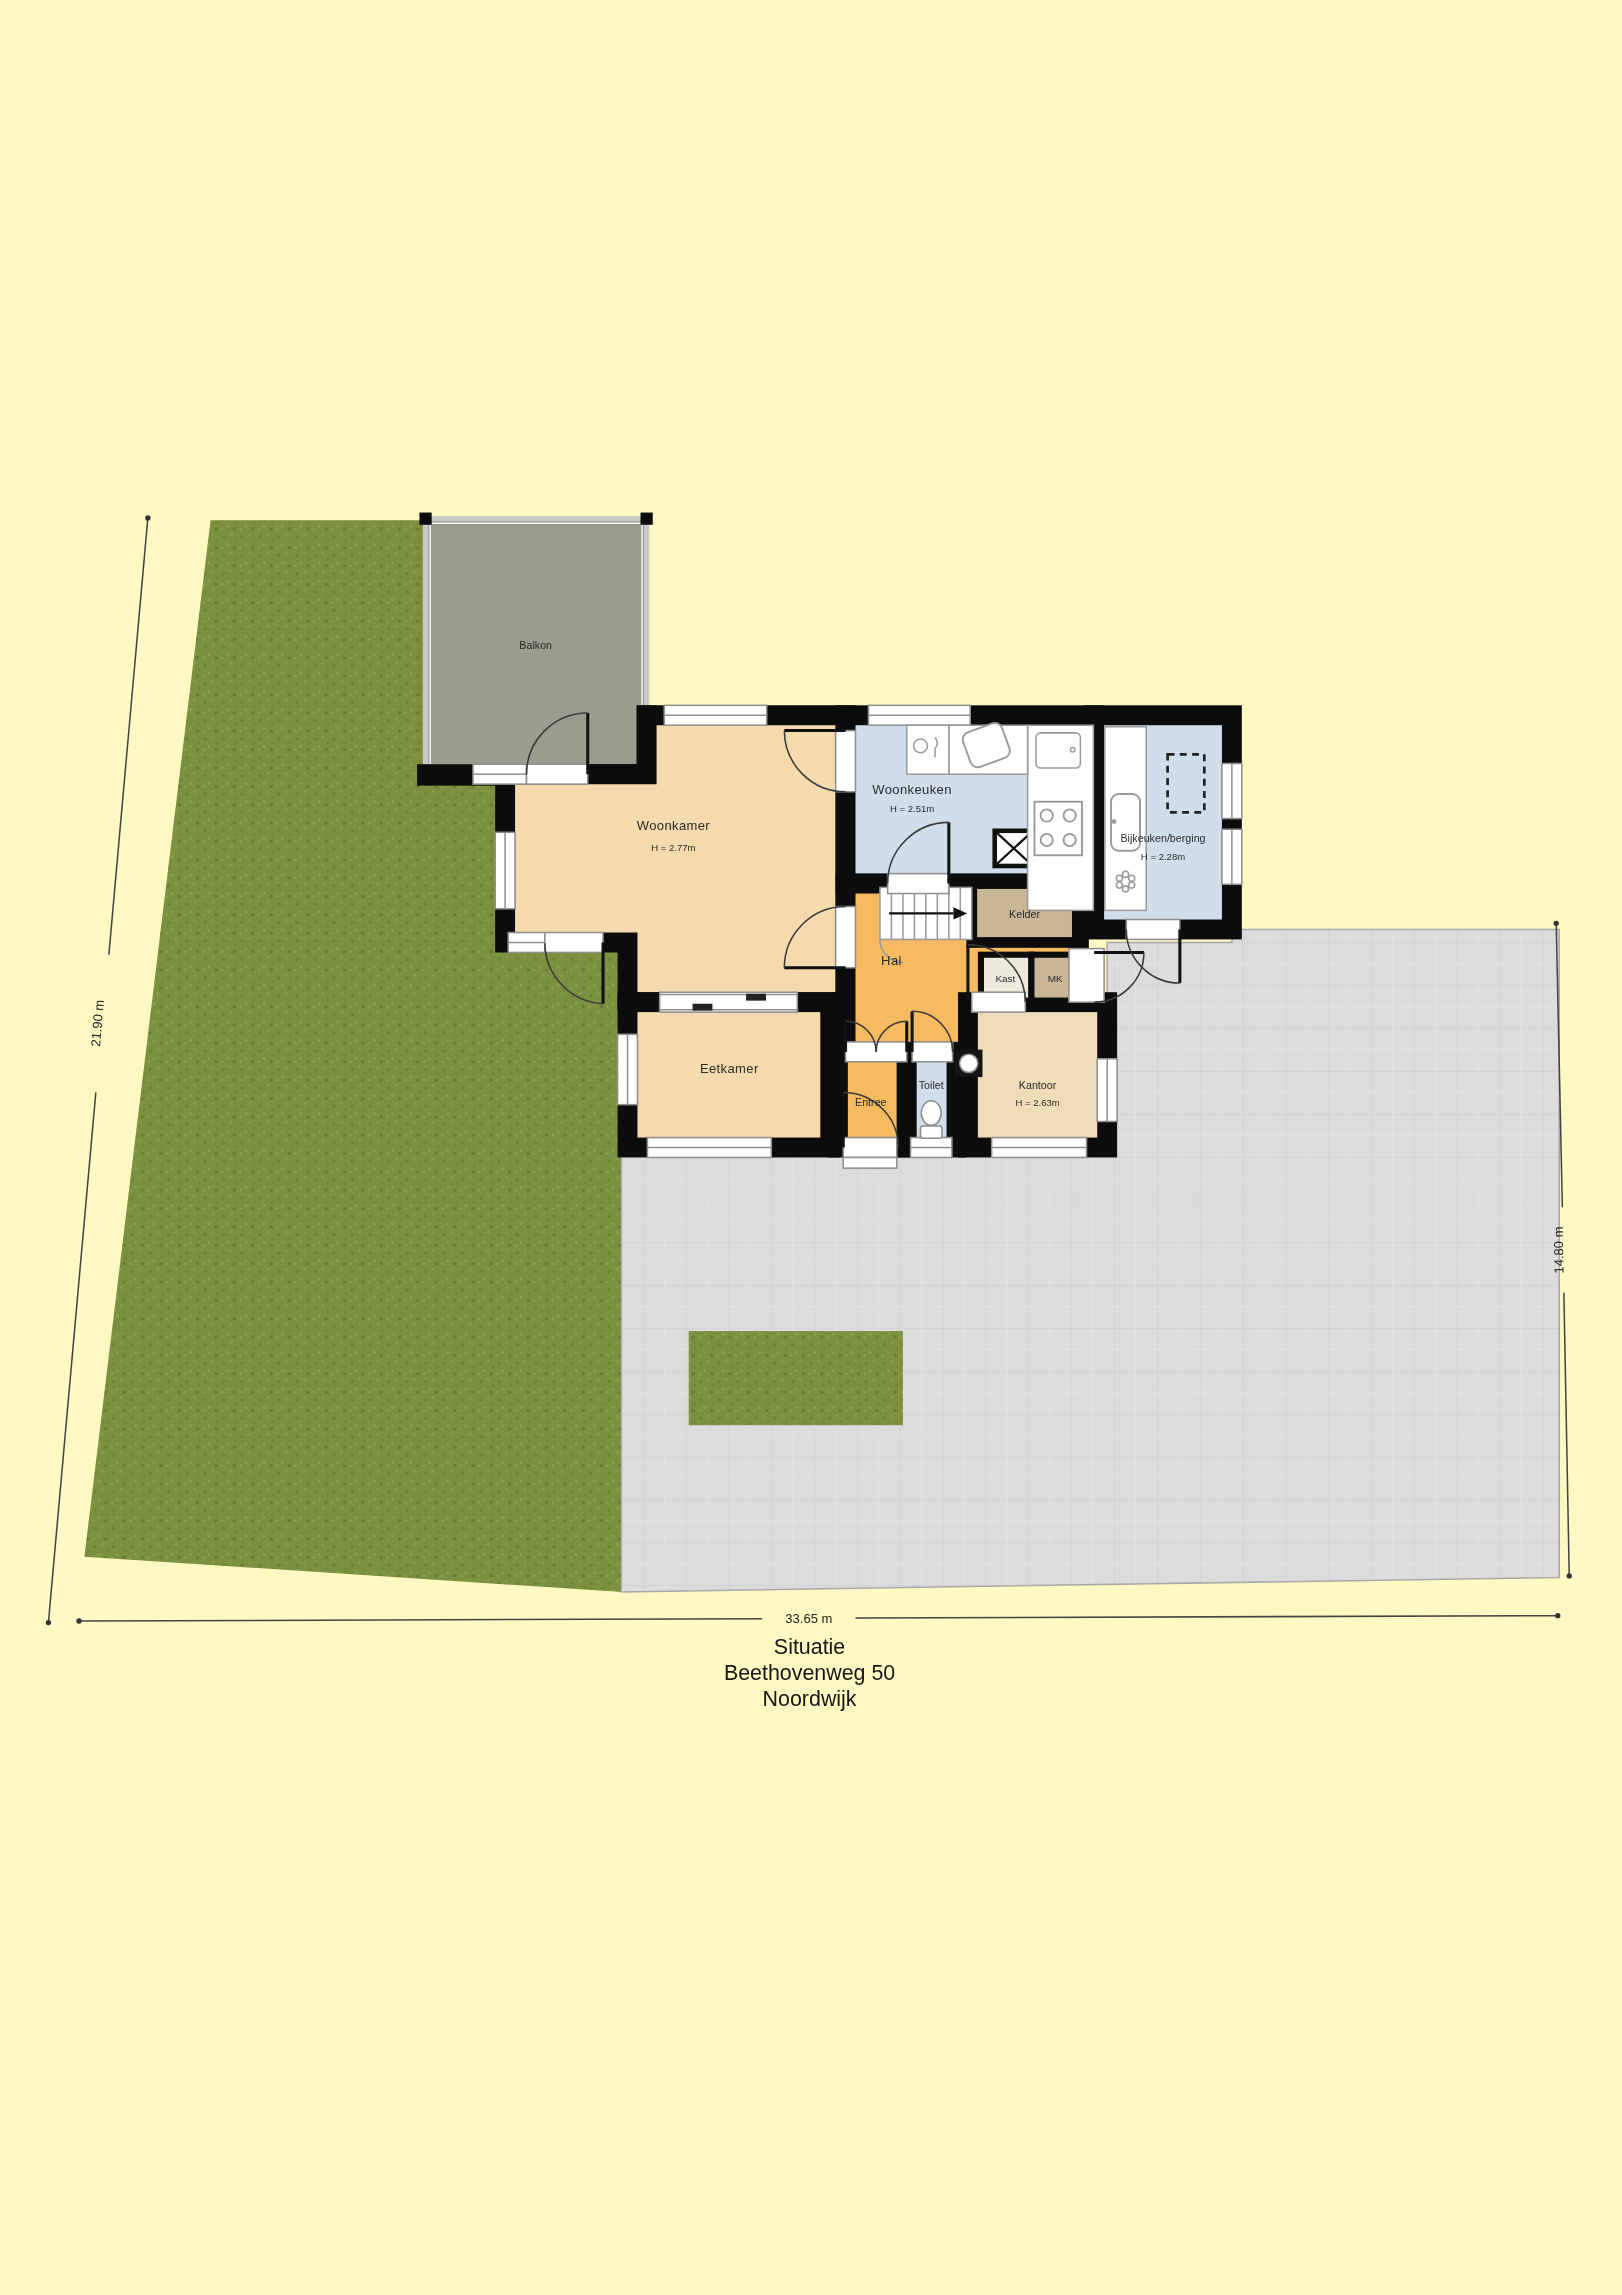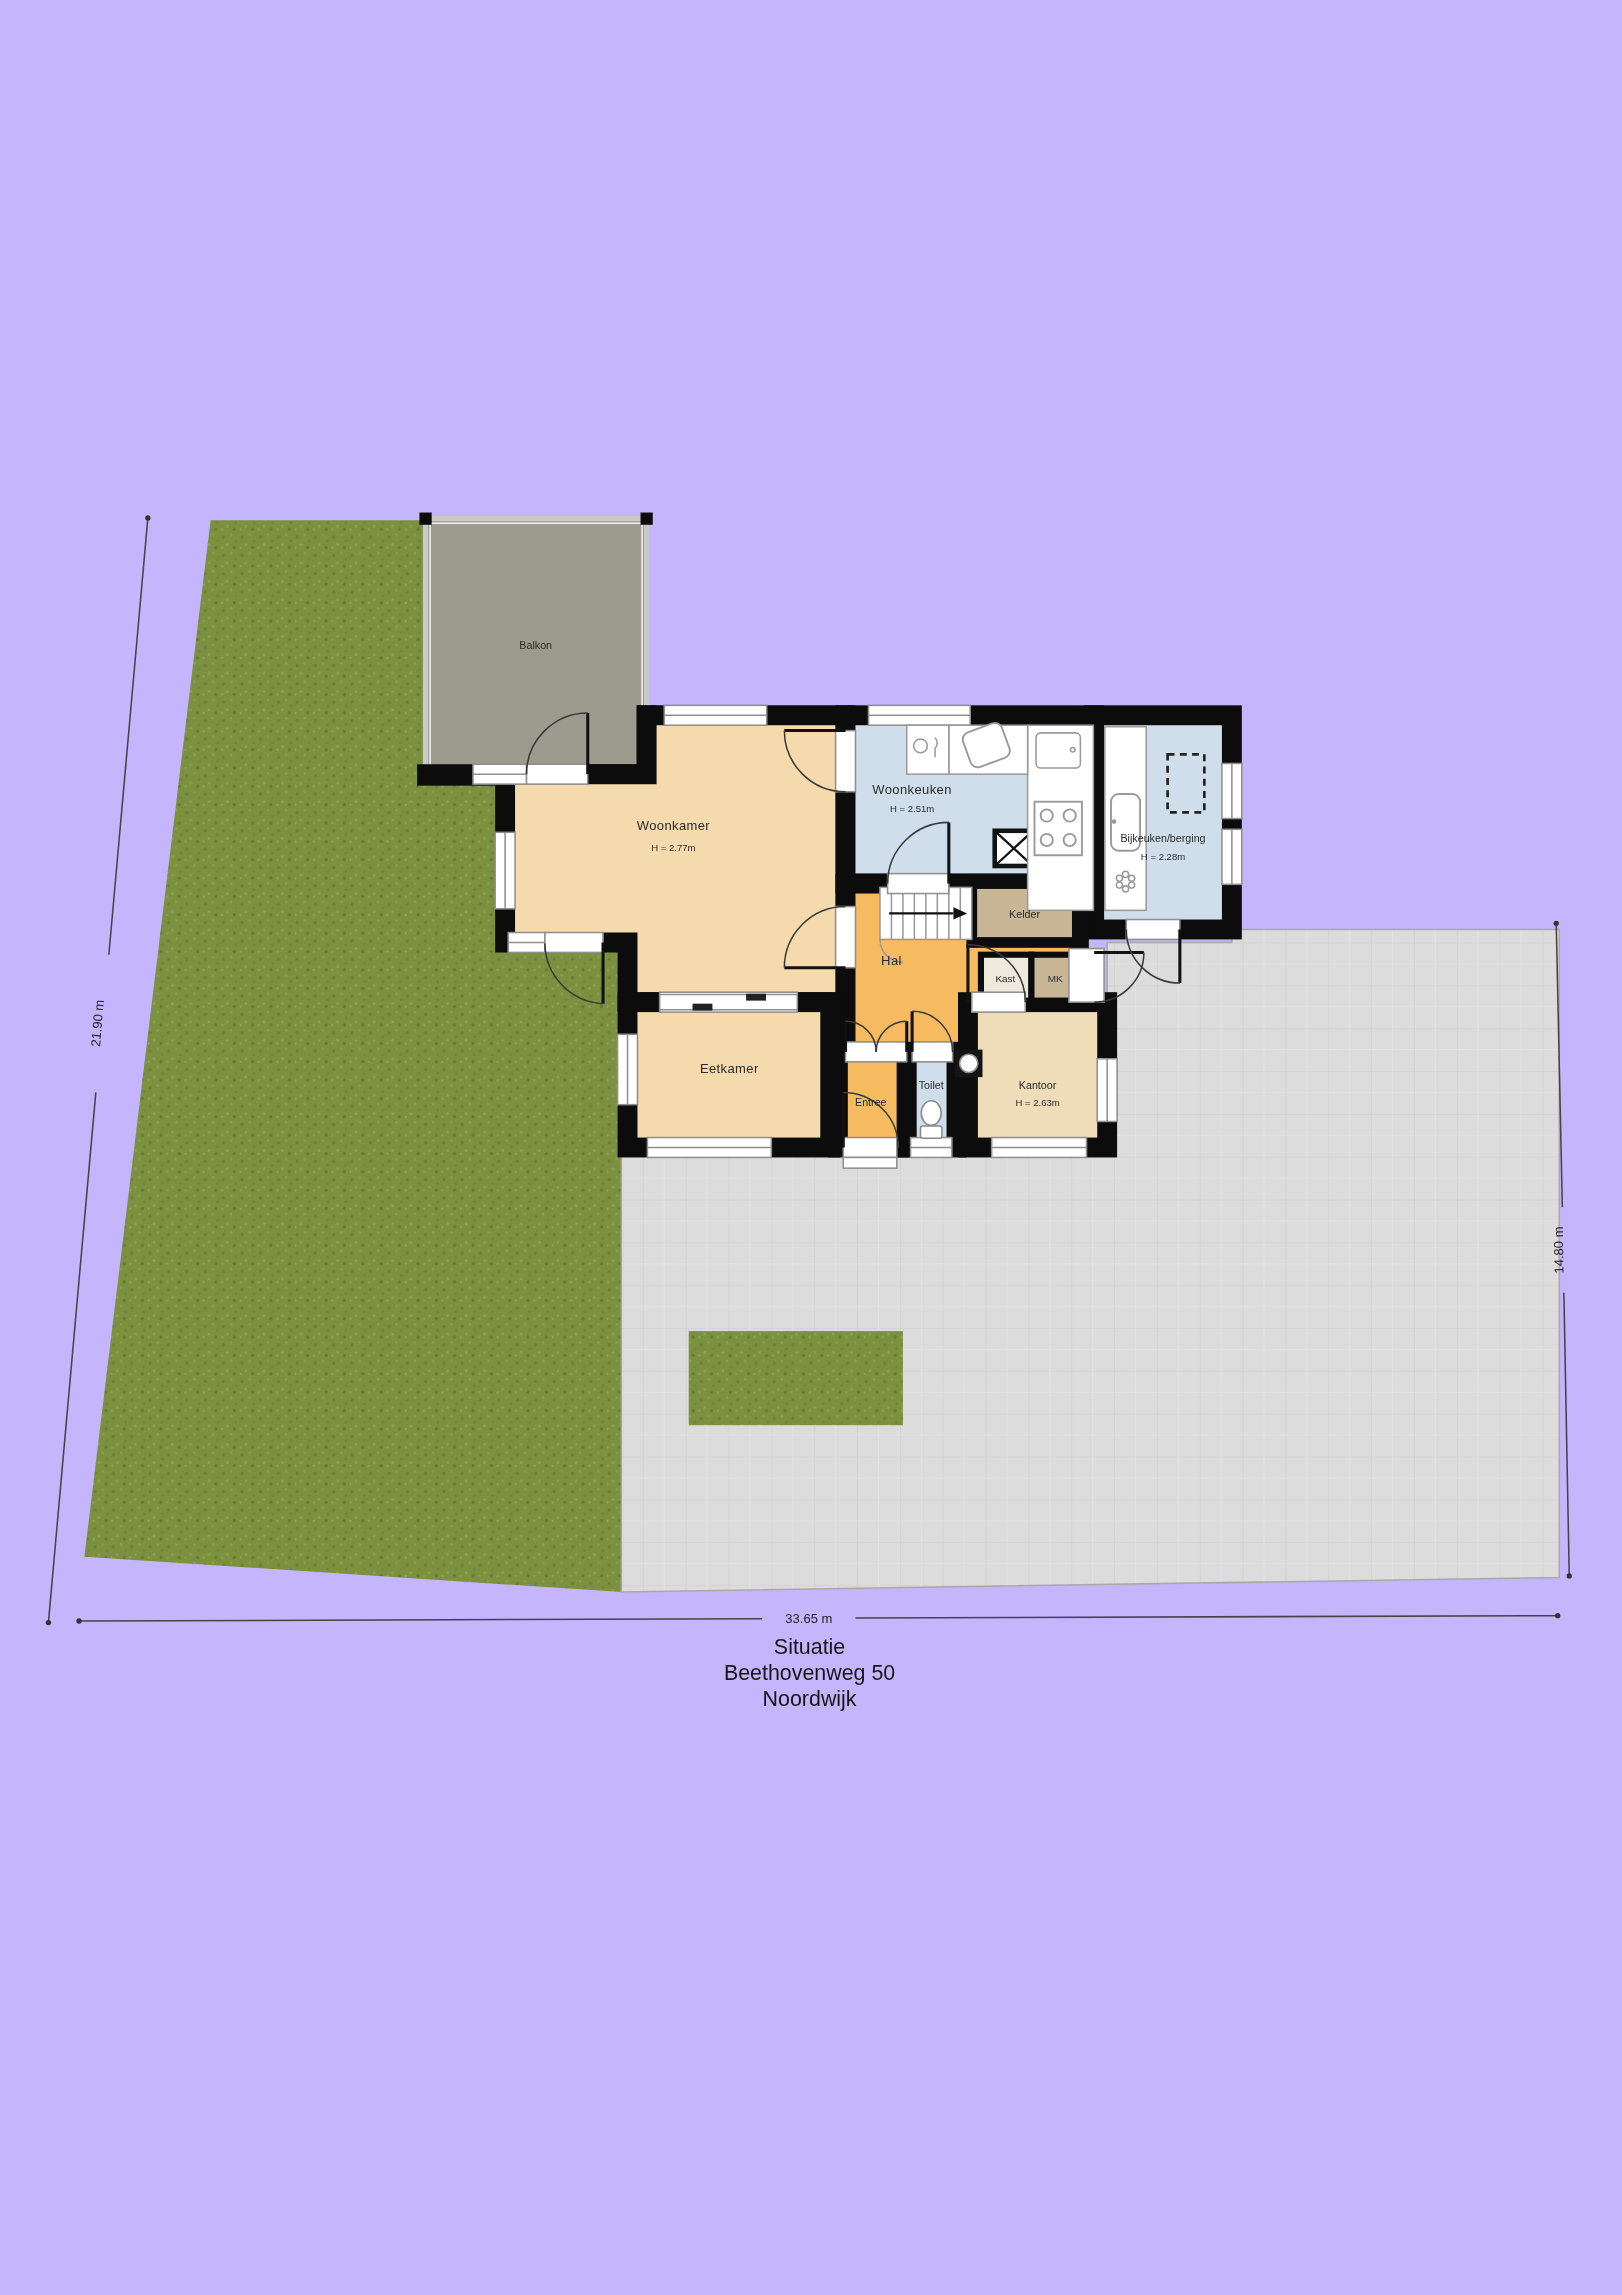"Balkon" .page { background: #c4b5fd -> #fef9c3 }
